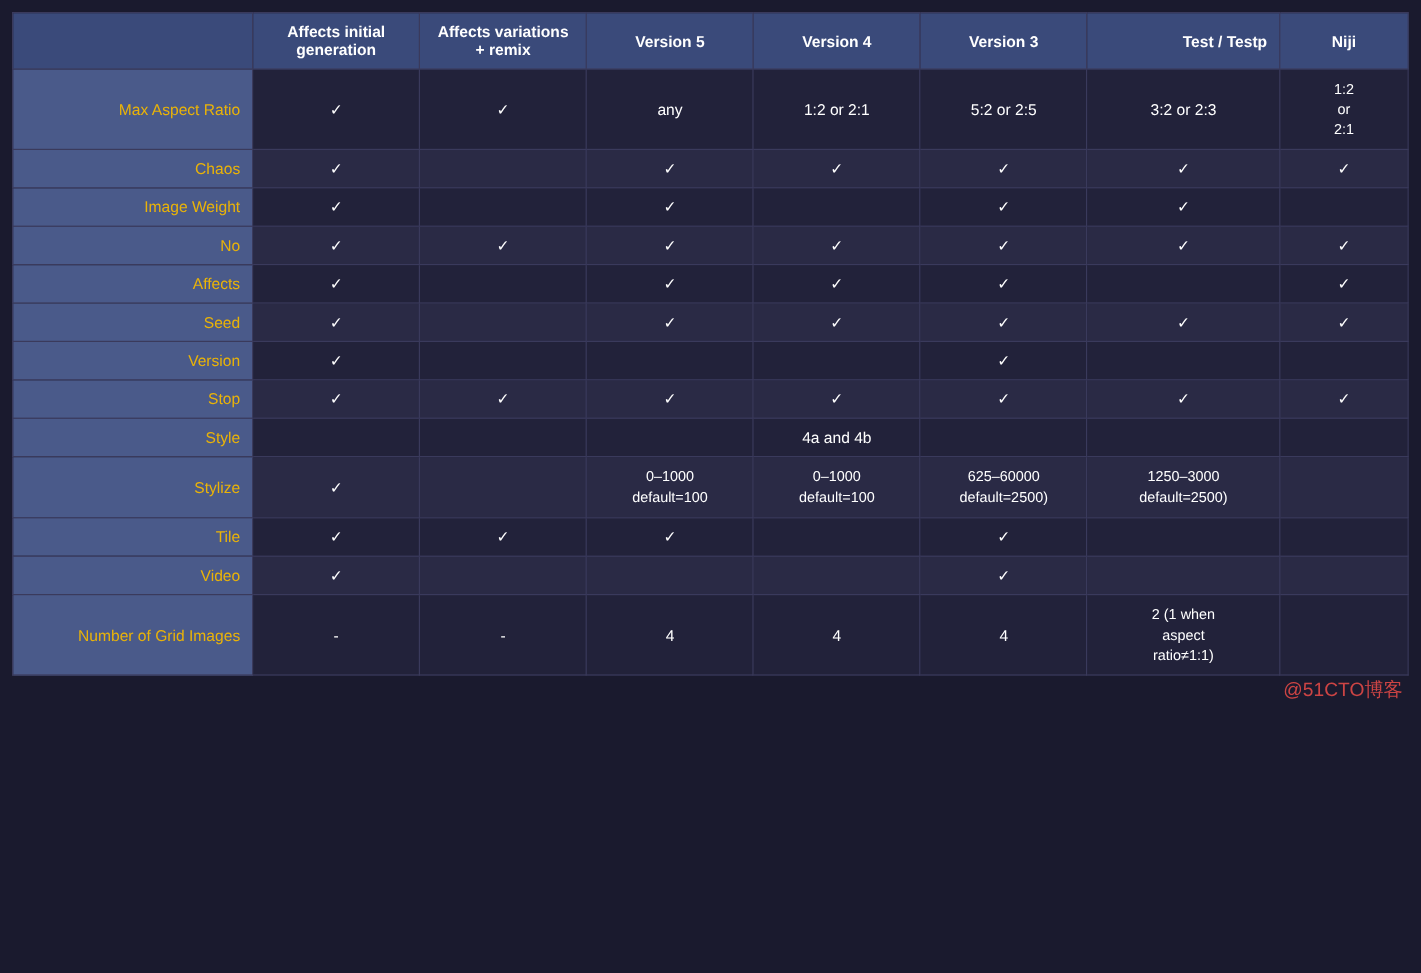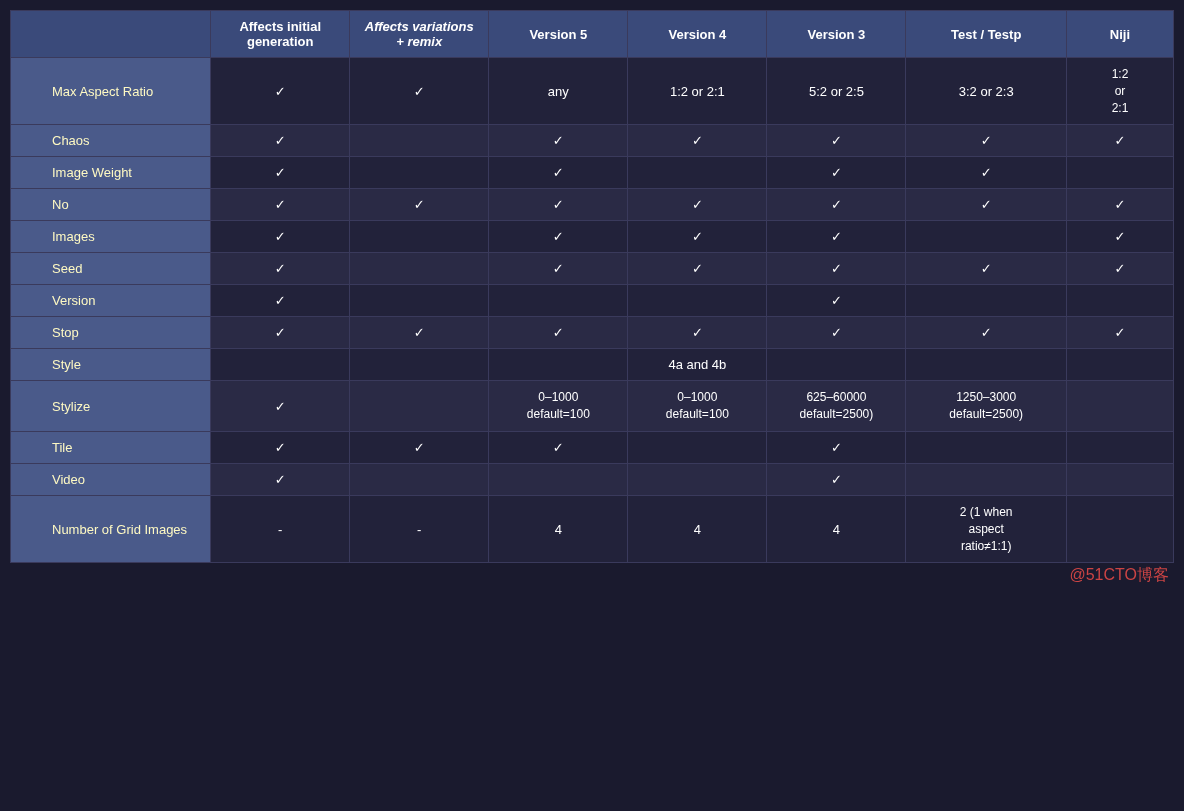"Affects variations + remix" .col-affects-var { font-style: italic -> none }
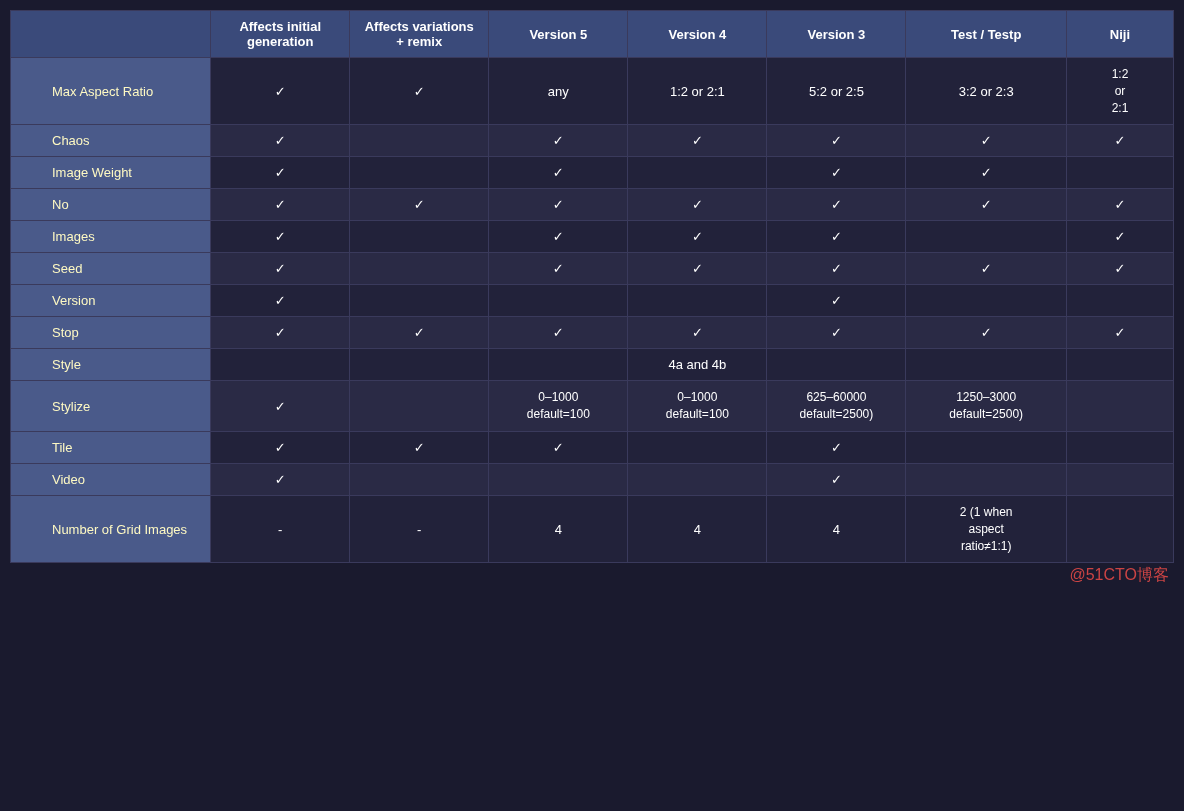"Test / Testp" .col-test { text-align: none -> right }
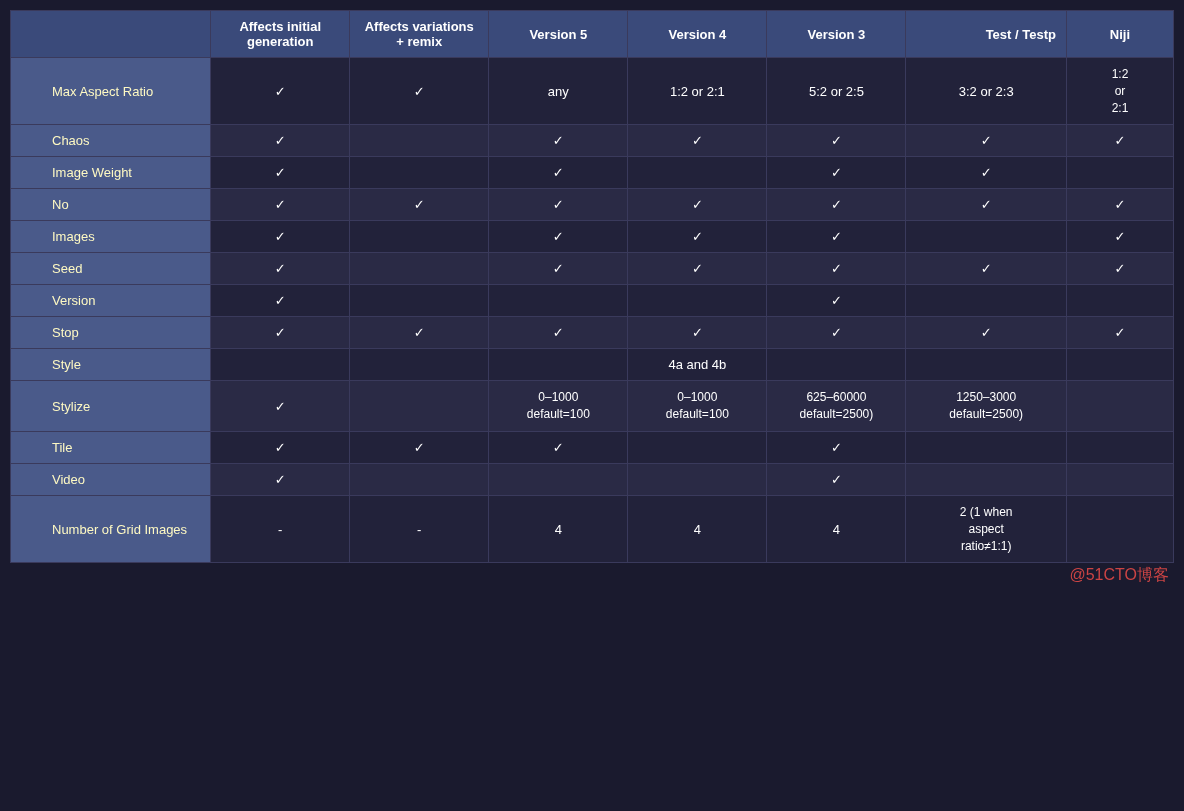"Max Aspect Ratio" tbody td:first-child { color: #fef9c3 -> #eab308; text-align: left -> right }
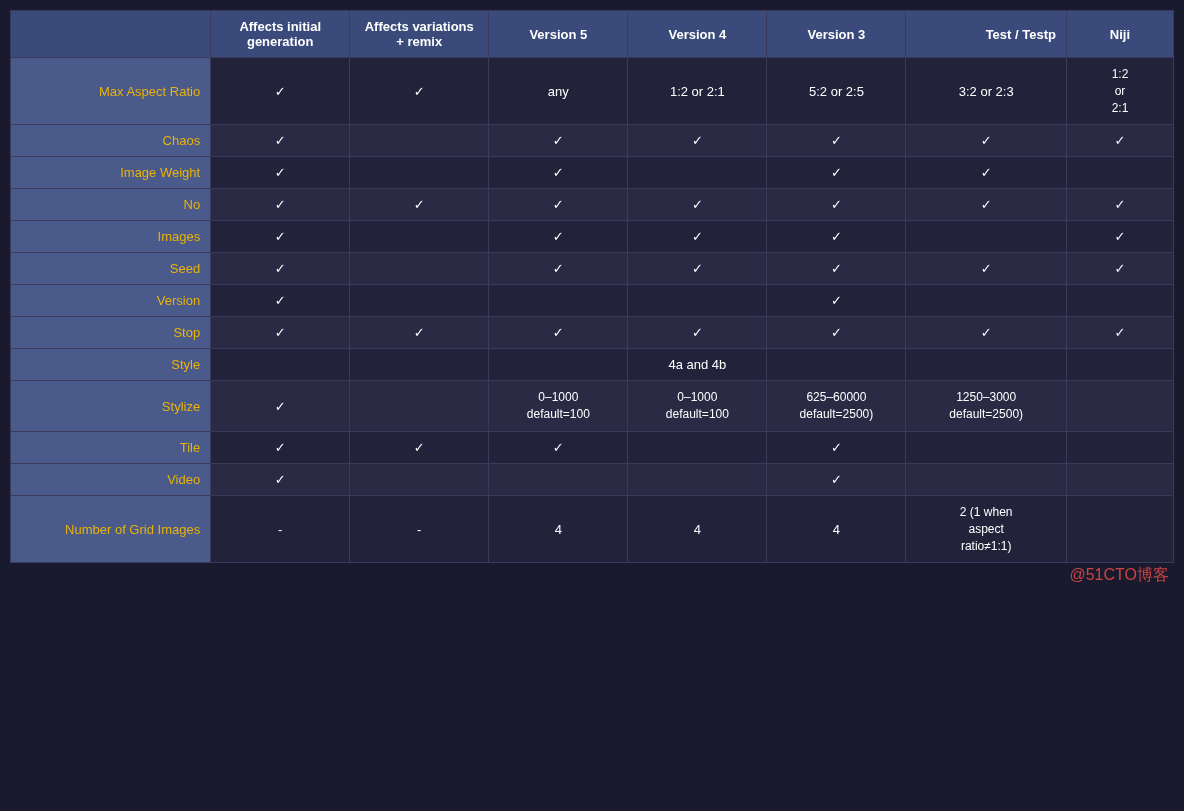"Images" td { text: Images -> Affects }
